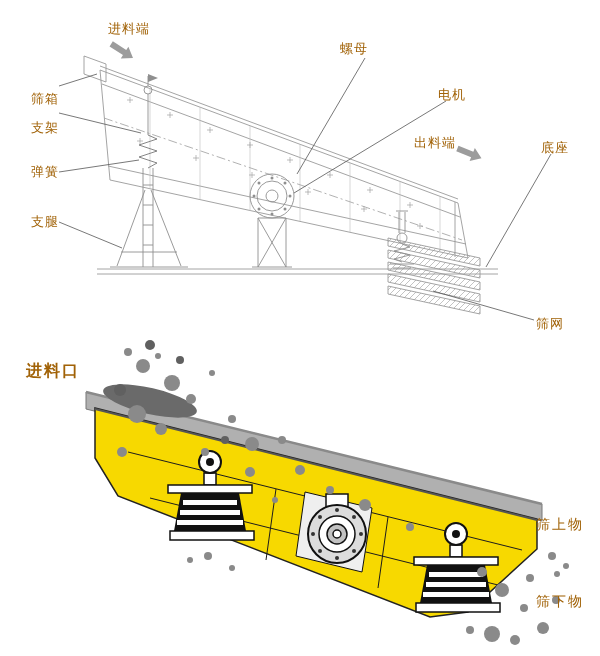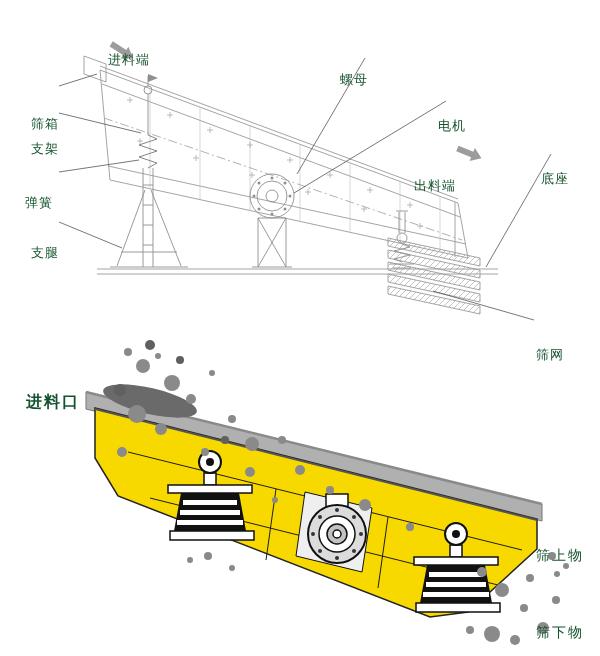"进料端" .lbl { color: #14532d -> #a16207; margin-top: 31px -> none }
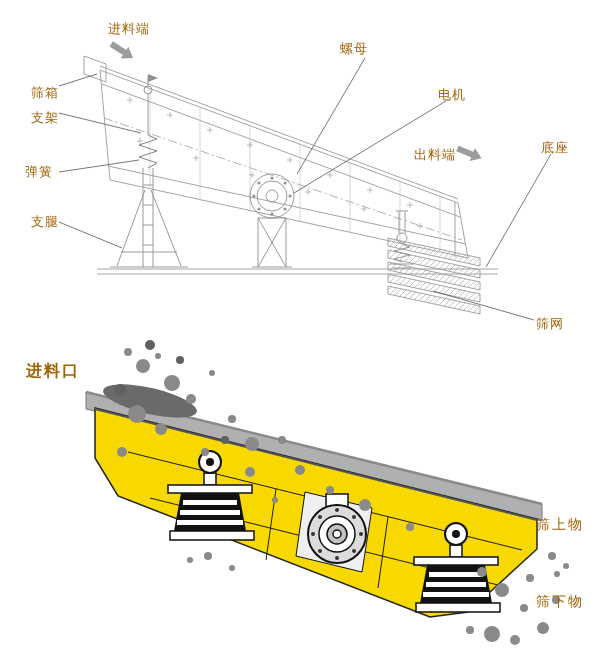"筛箱" div.lbl { top: 86px -> 92px }
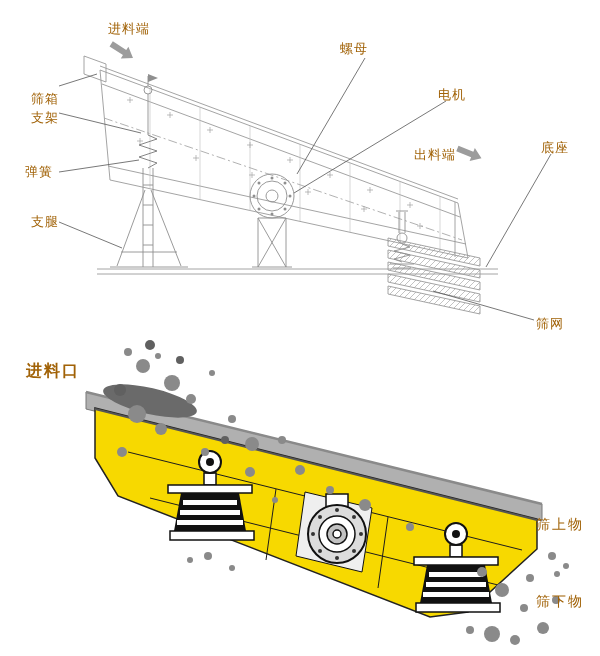"支架" div.lbl { top: 111px -> 121px }
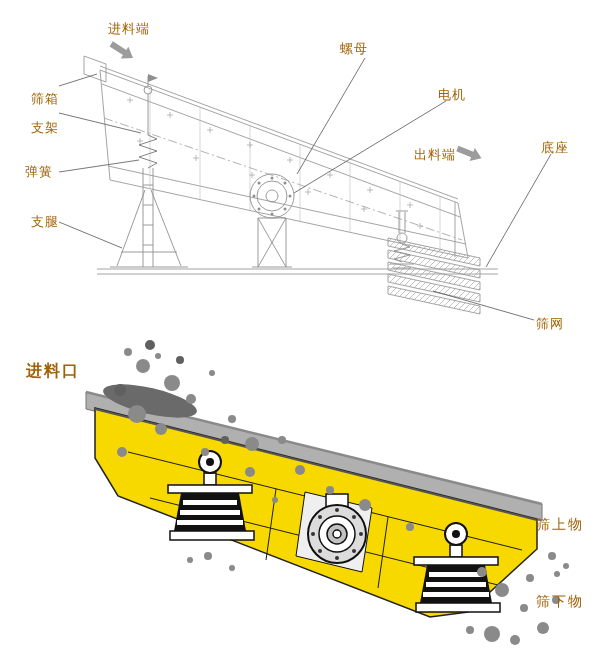"出料端" div.lbl { top: 148px -> 136px }
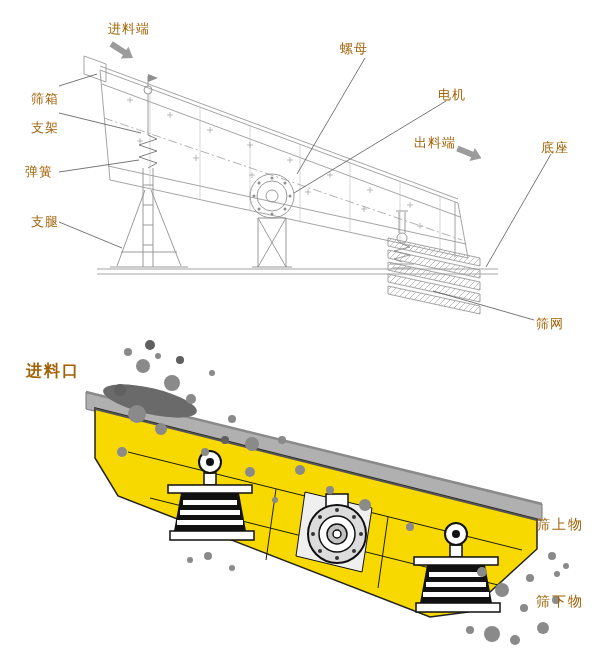"弹簧" div.lbl { left: 25px -> 31px }
